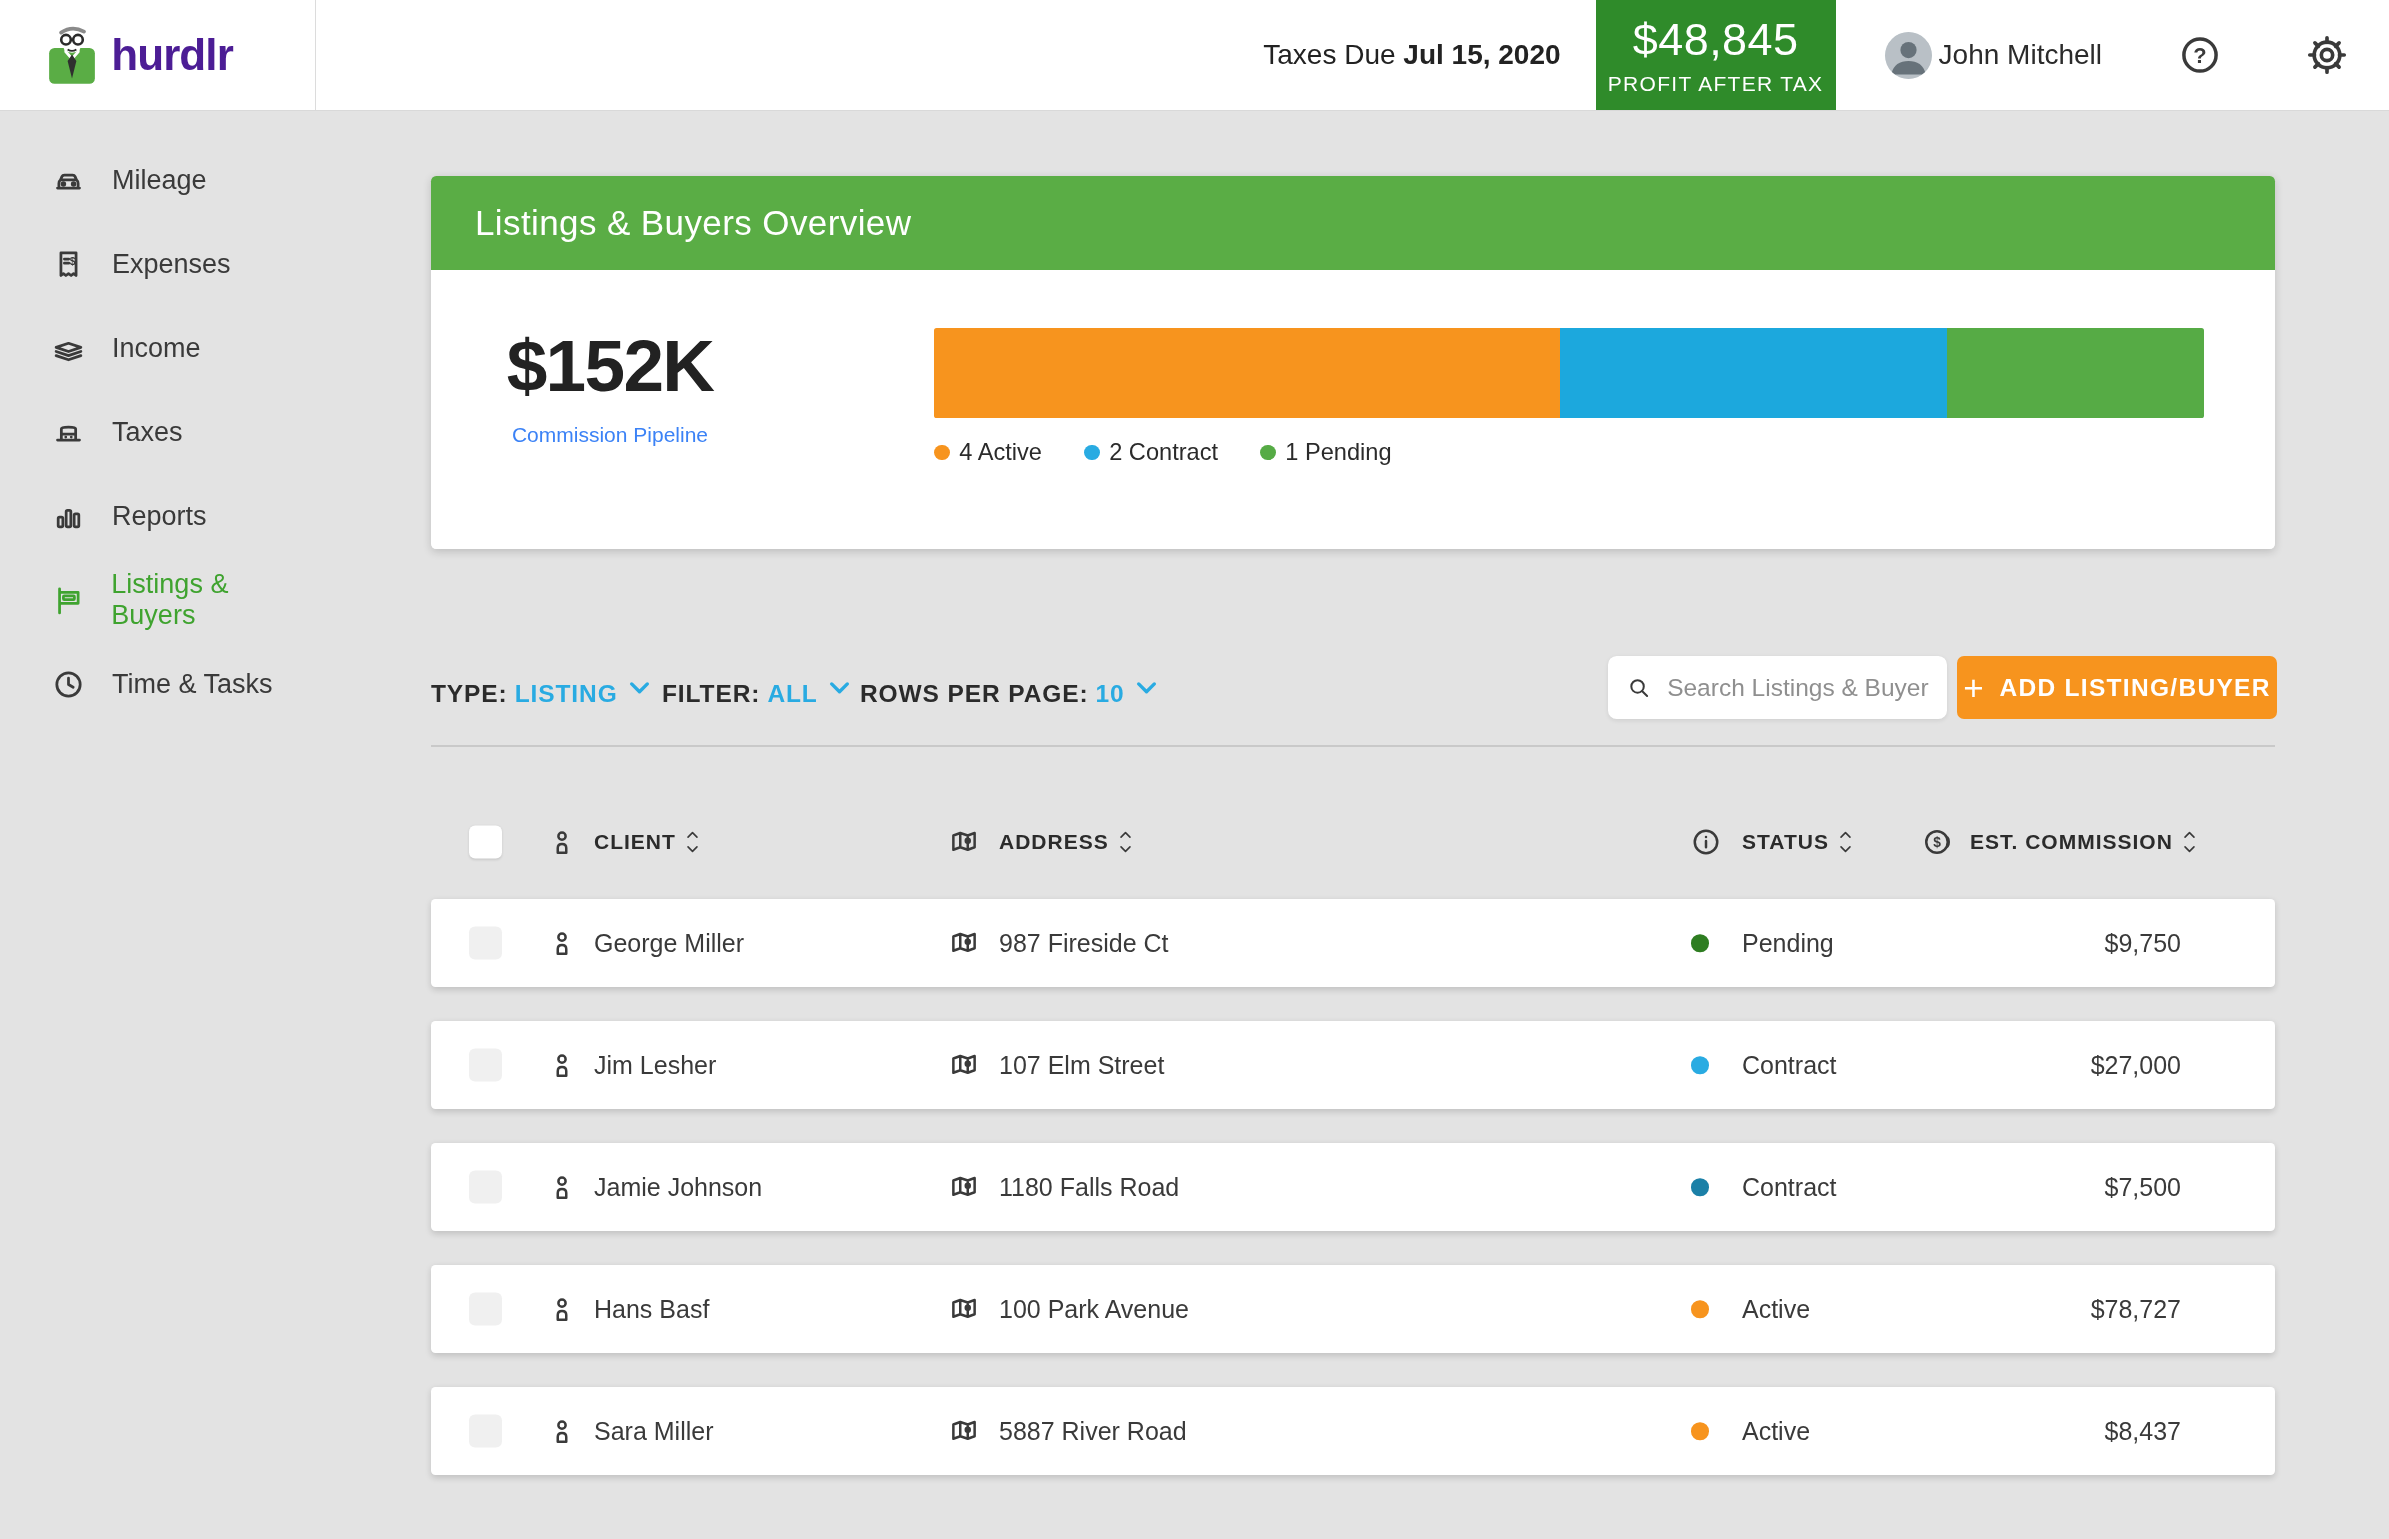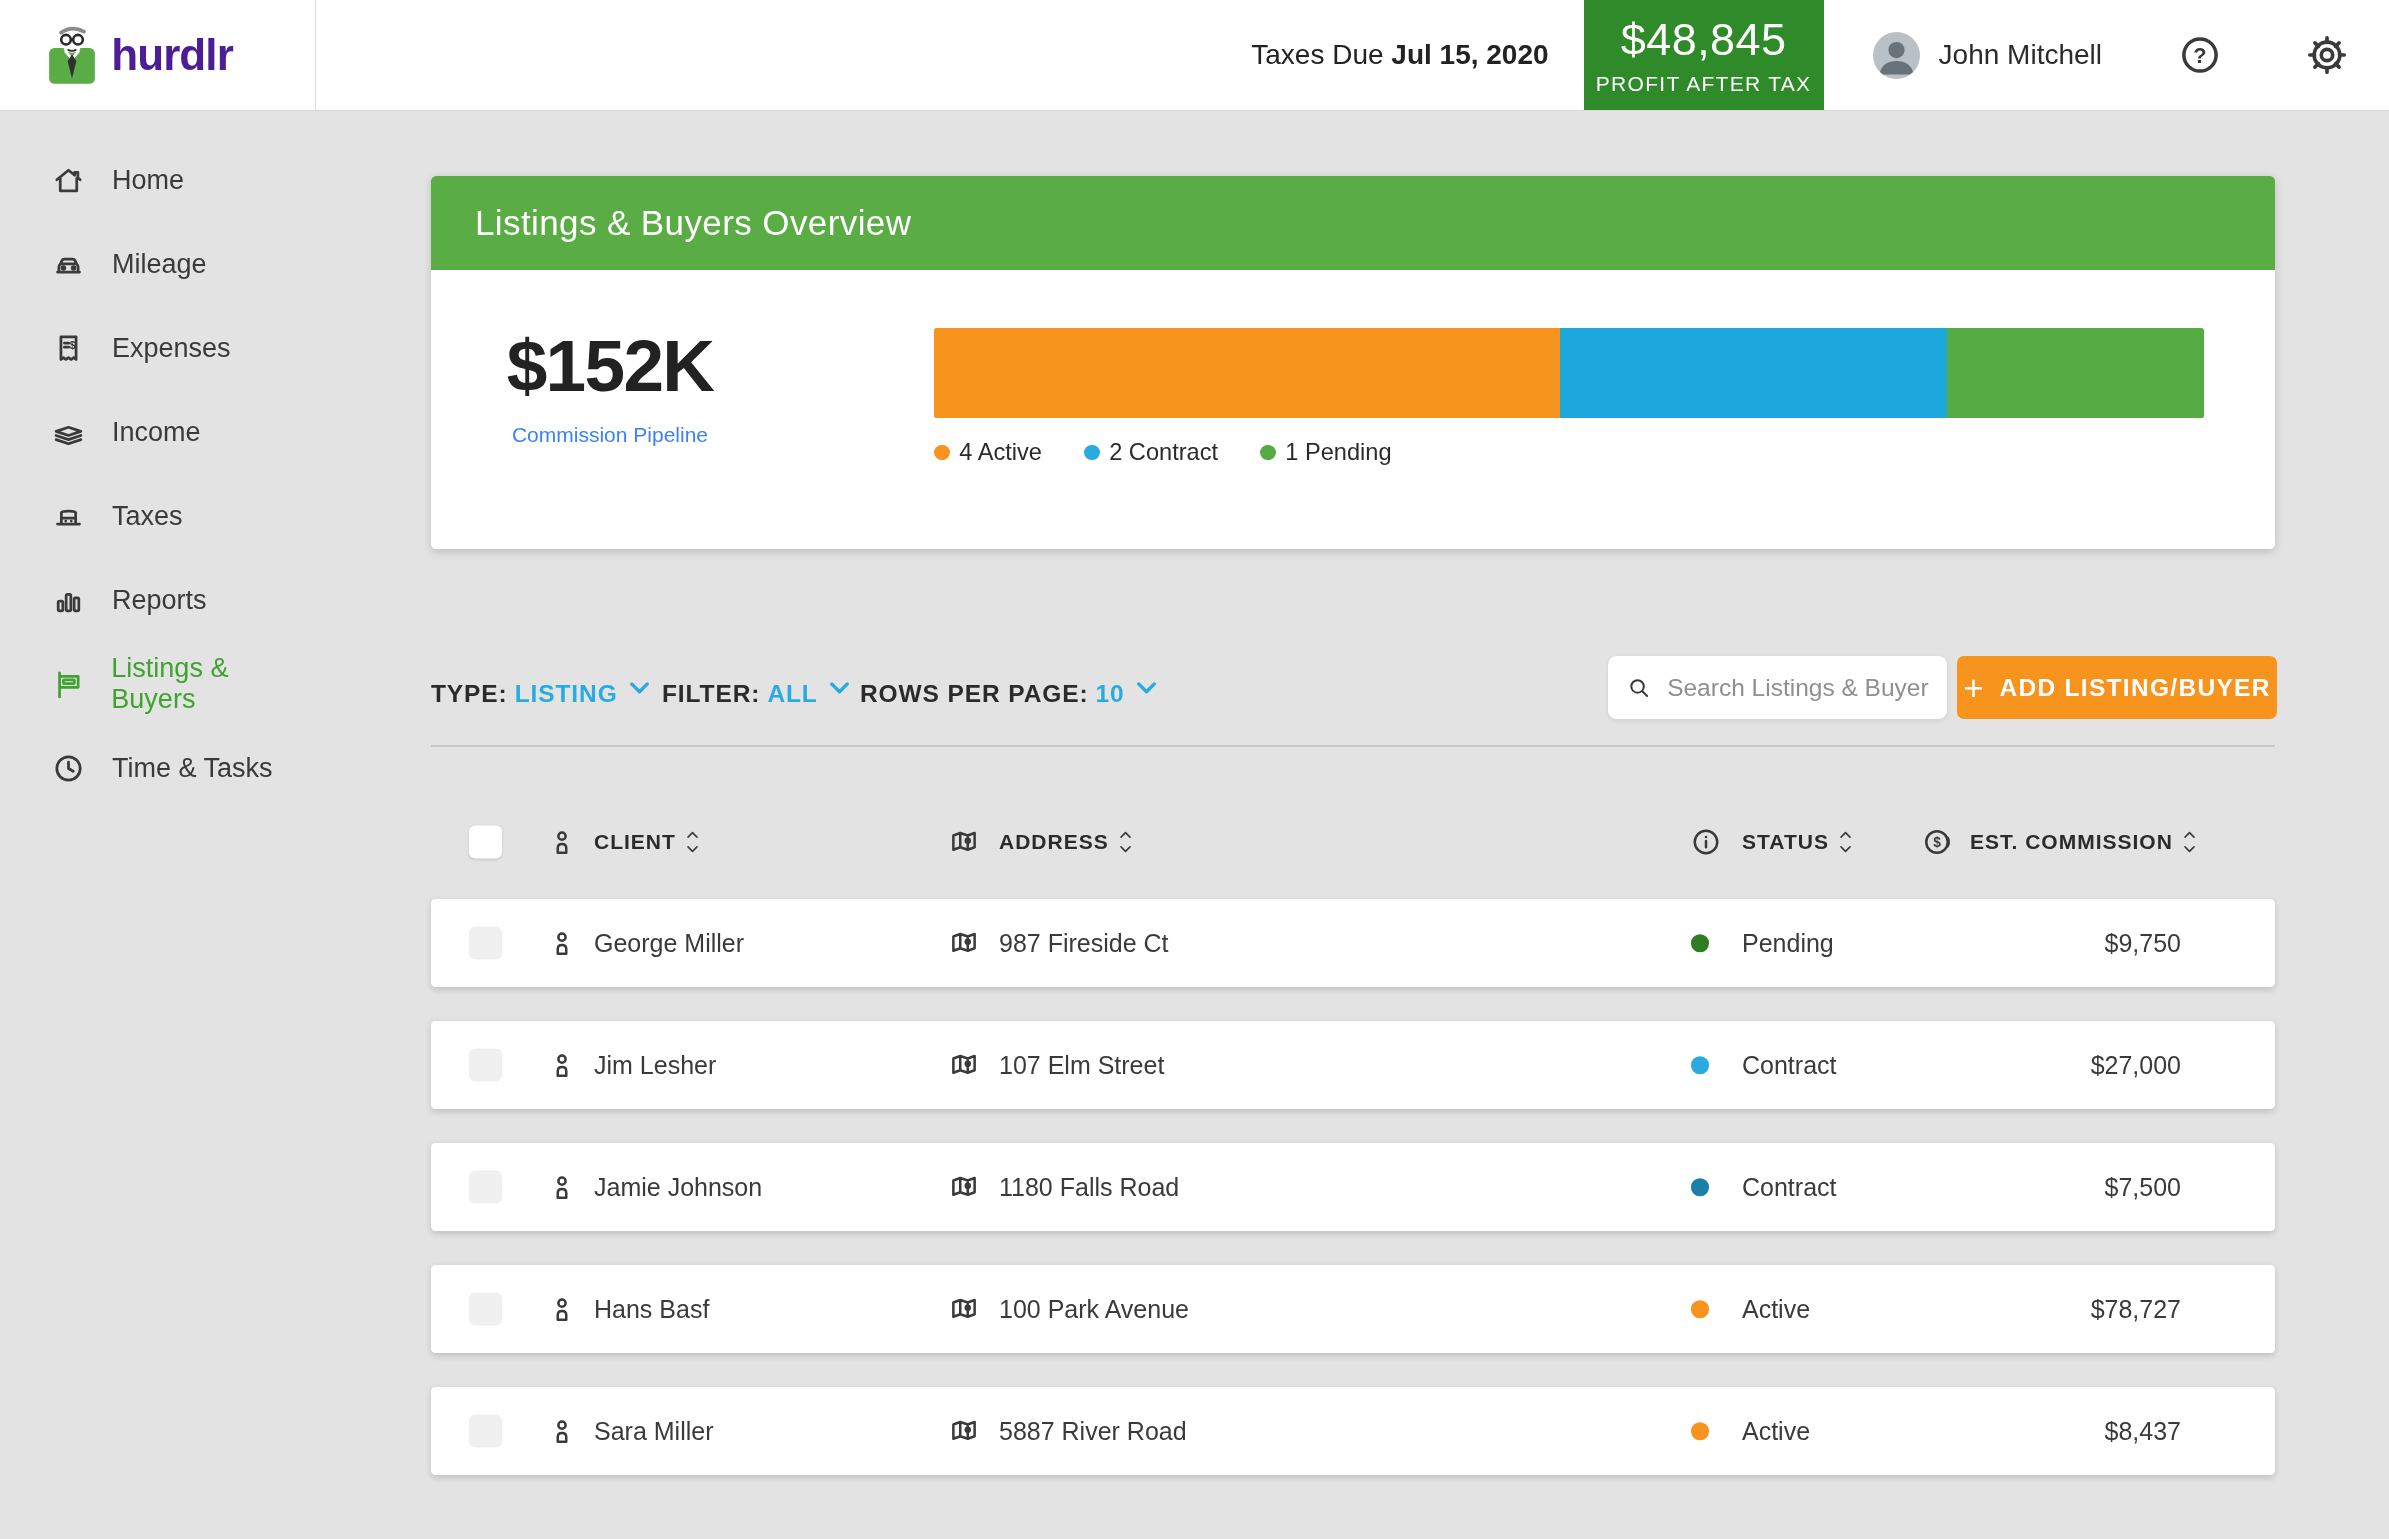"John Mitchell" .username { margin-left: 19px -> 7px }
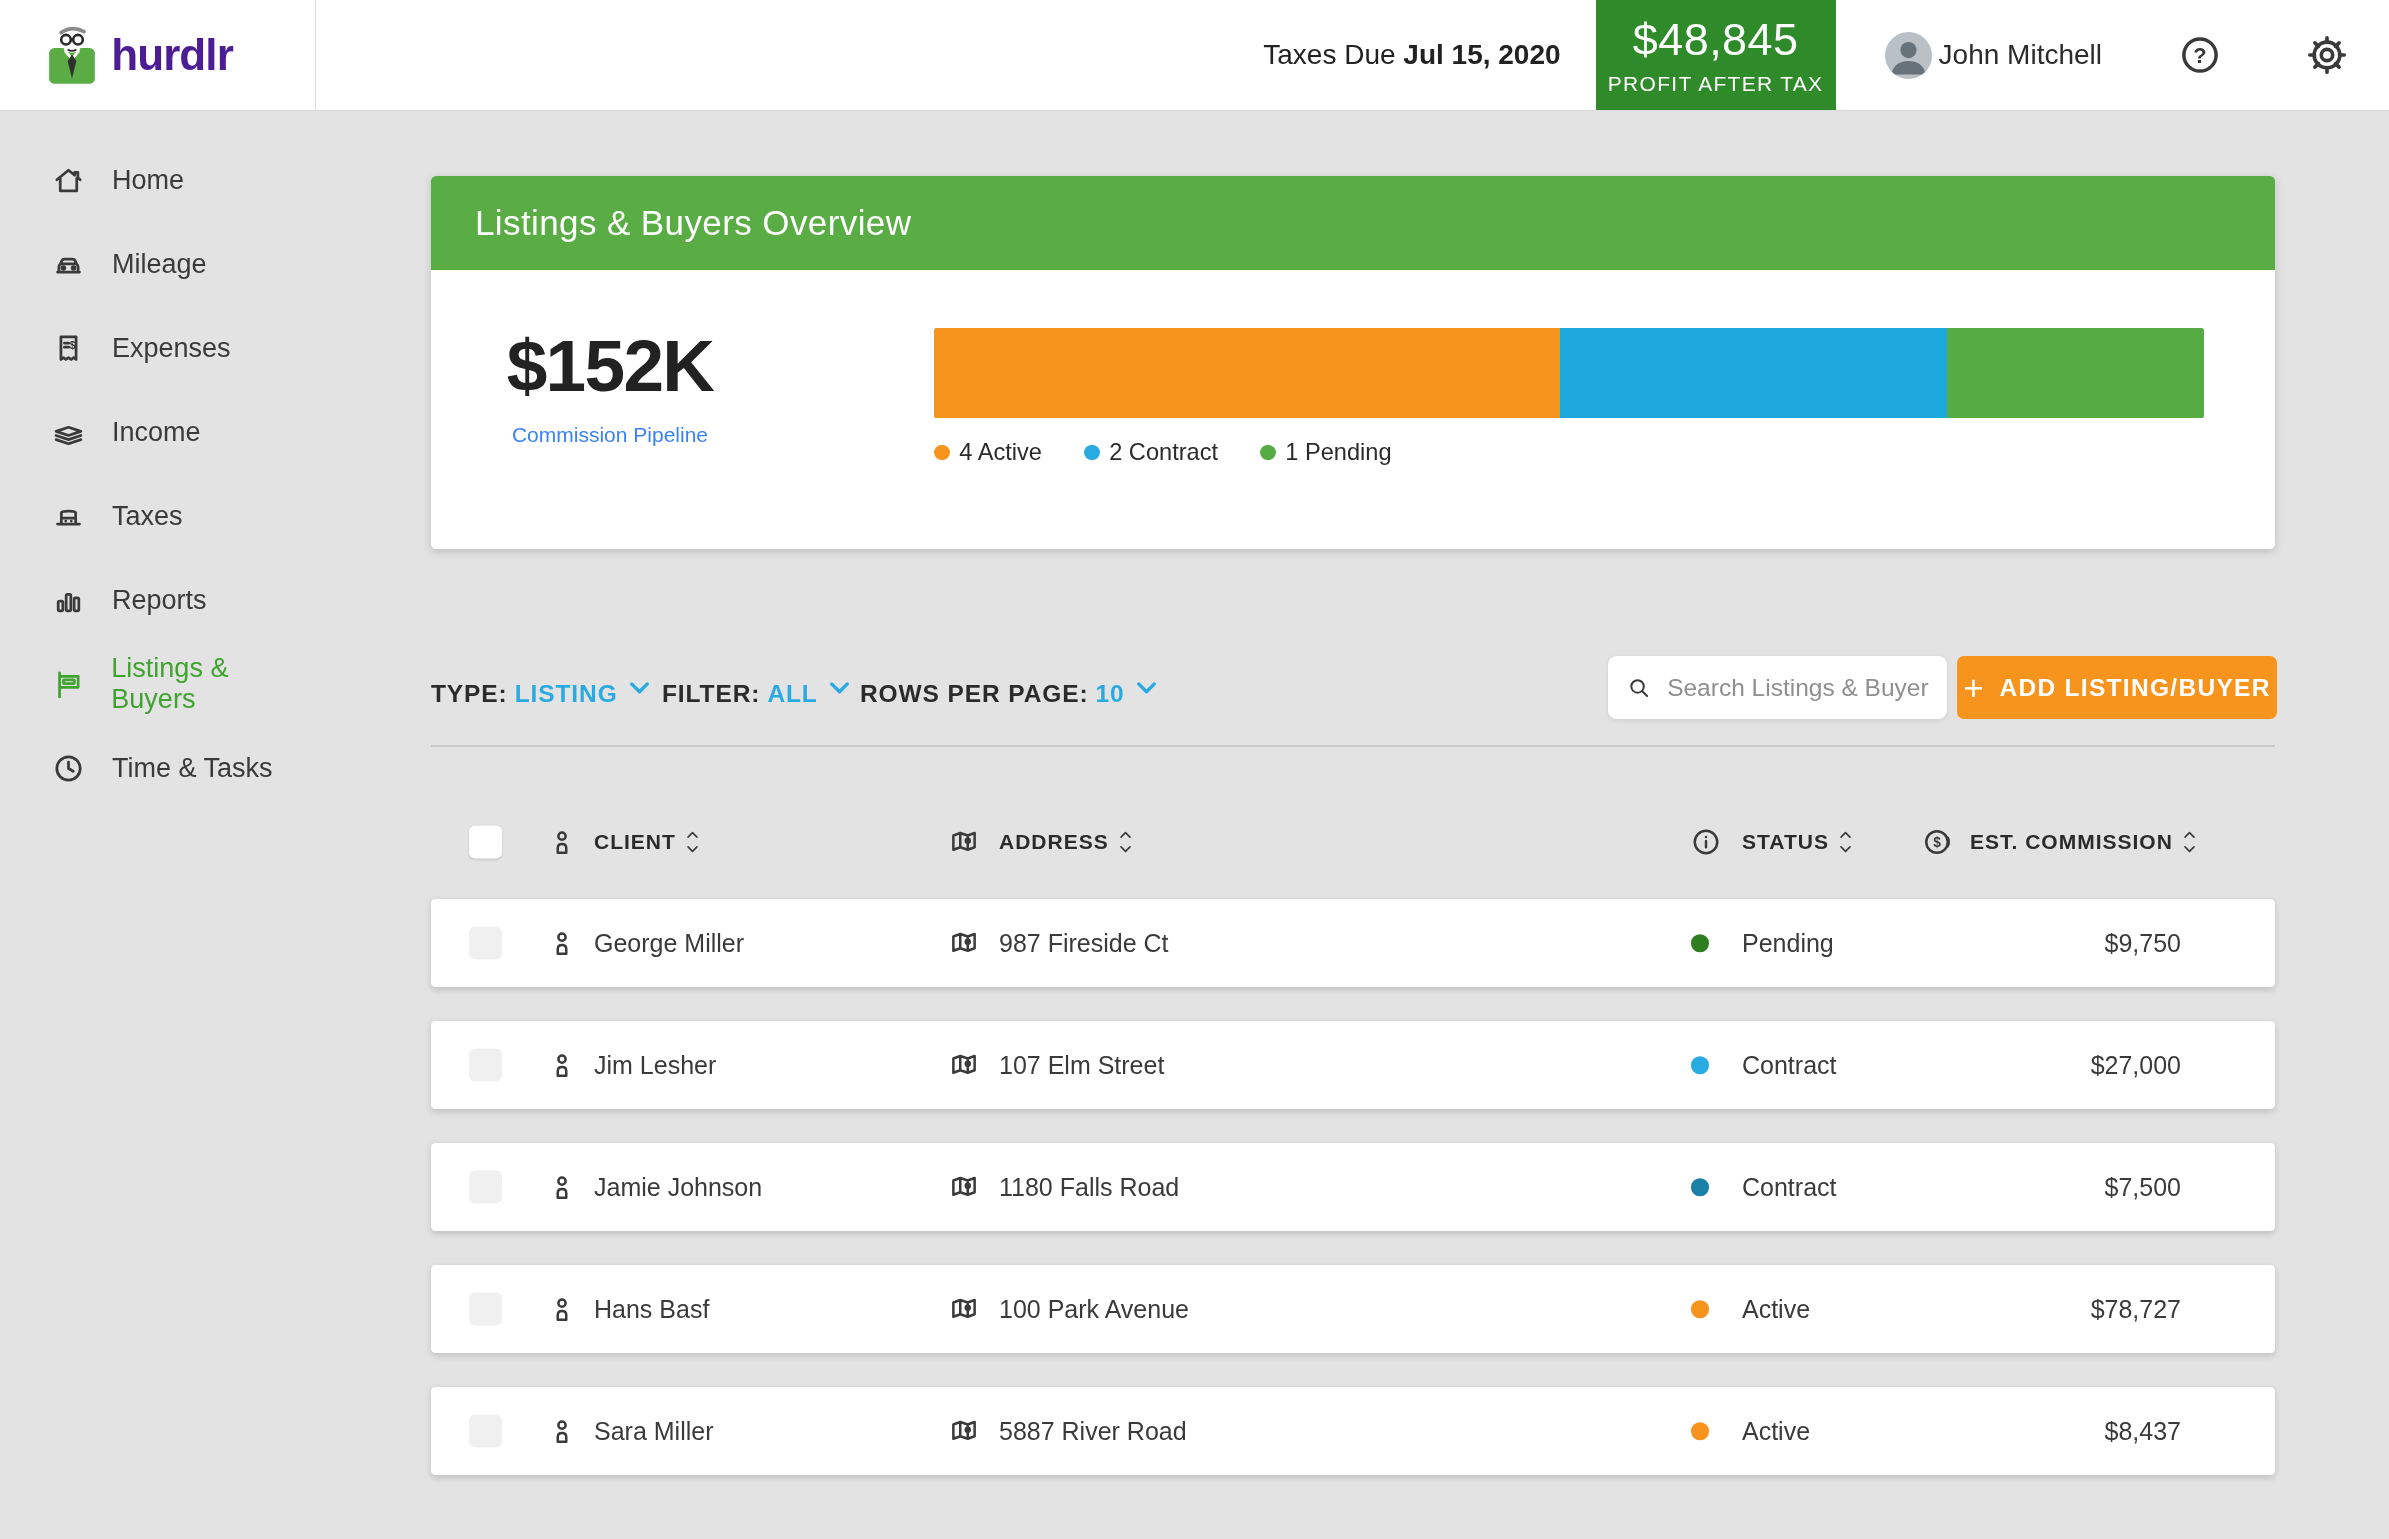"Home" div.nav-item { html: <div> <span> <svg> <path></path> </svg> </span> <span>Home</span> </div> -> none }
